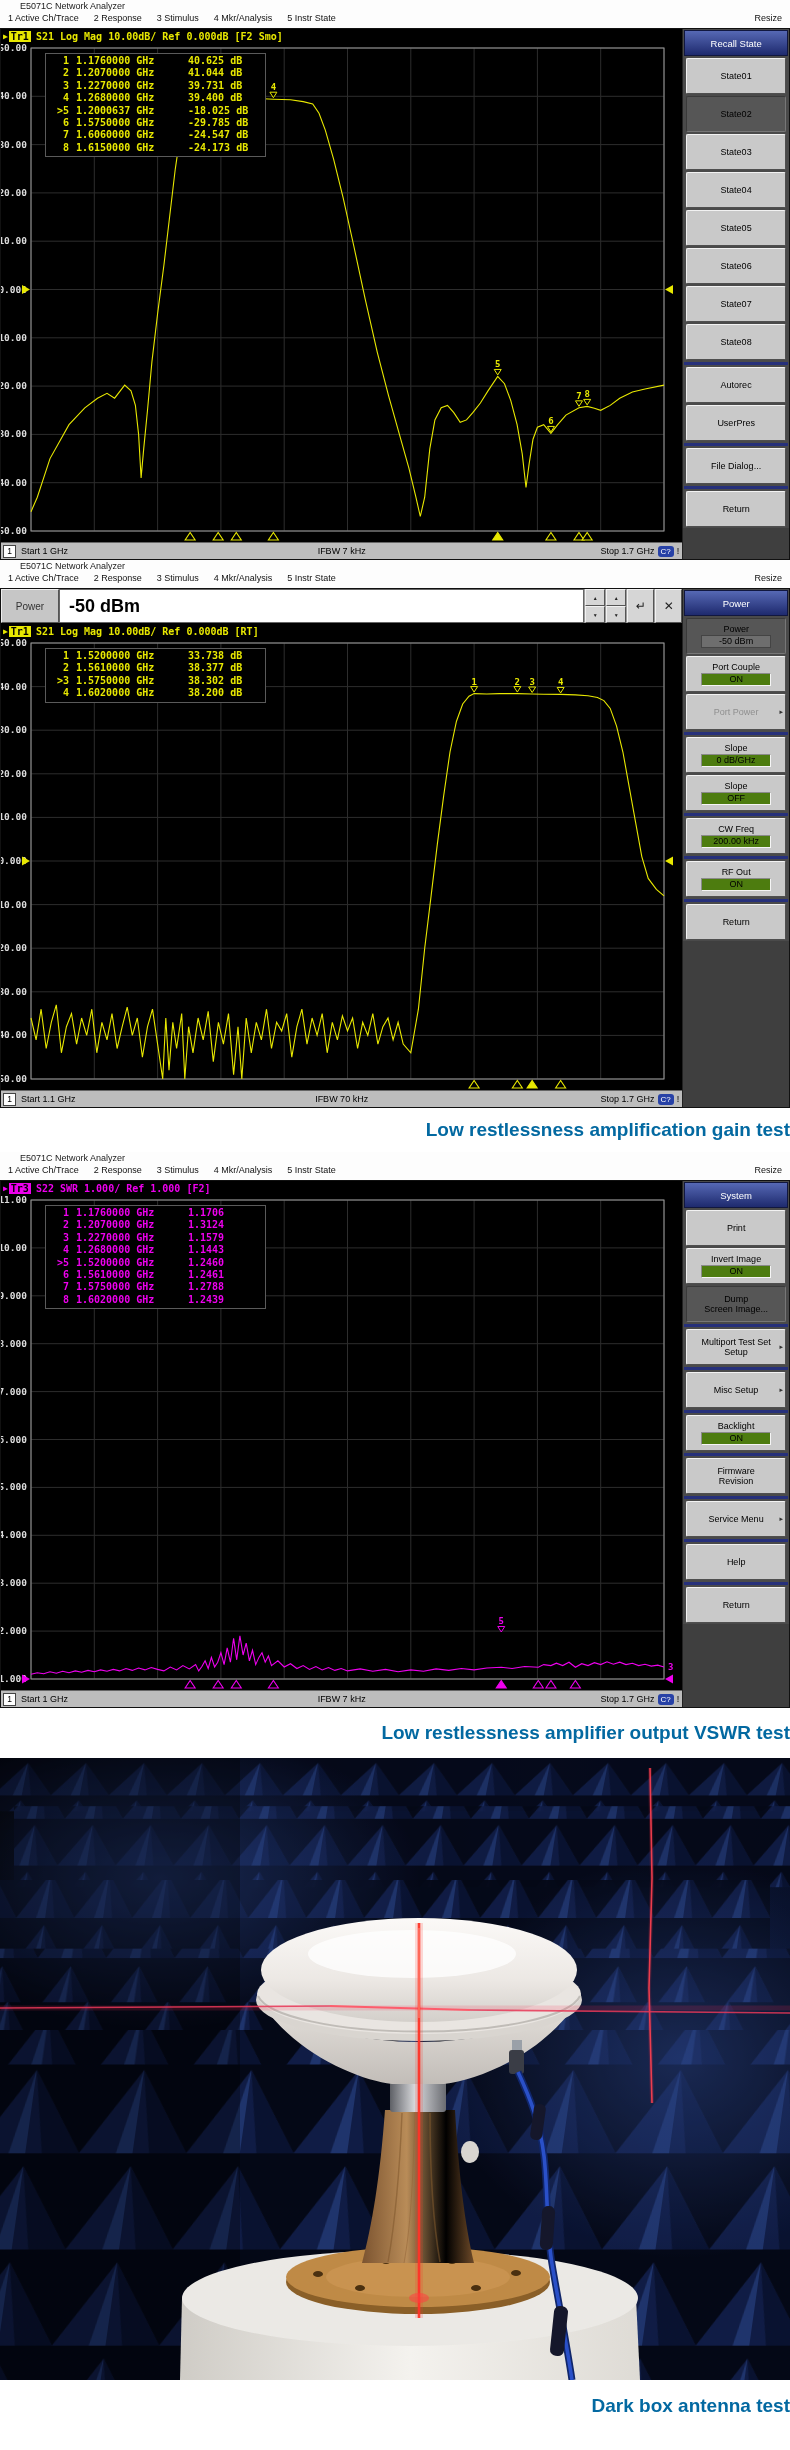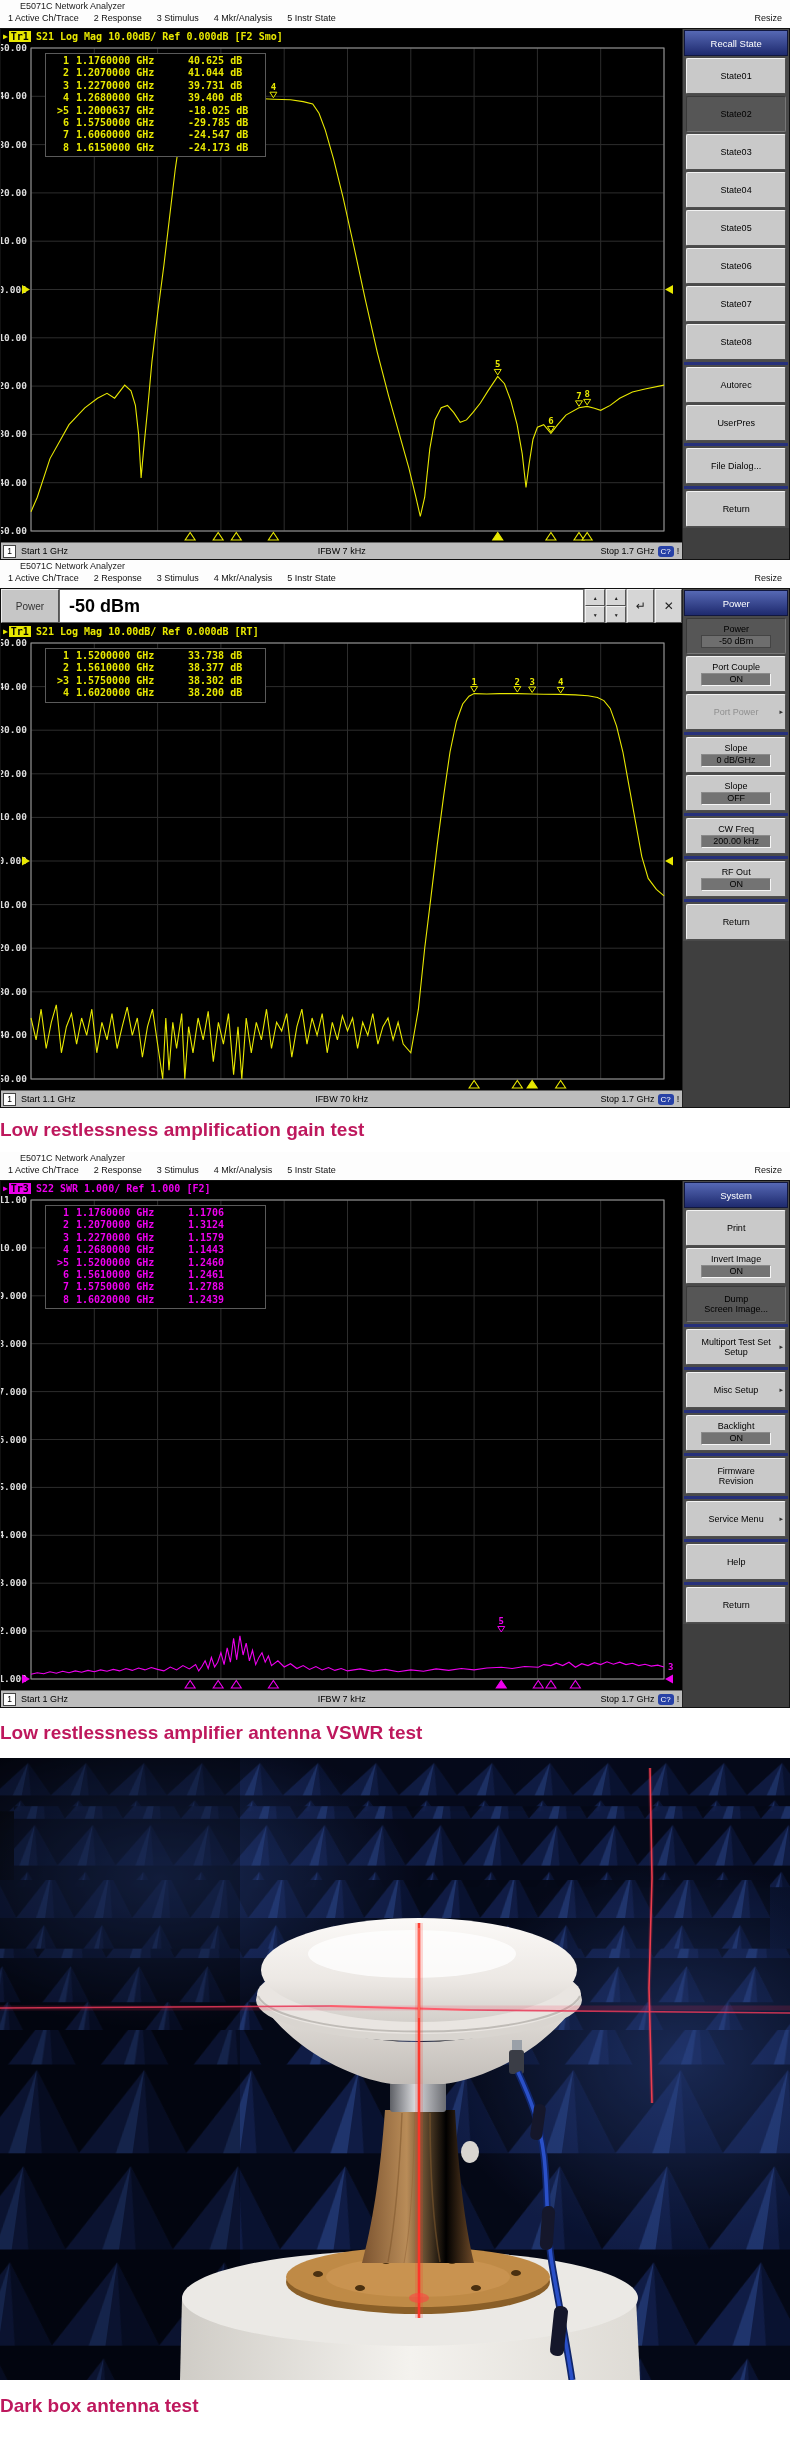"ON" .smbtn .l2 { background: #737373 -> #4d7c0f }
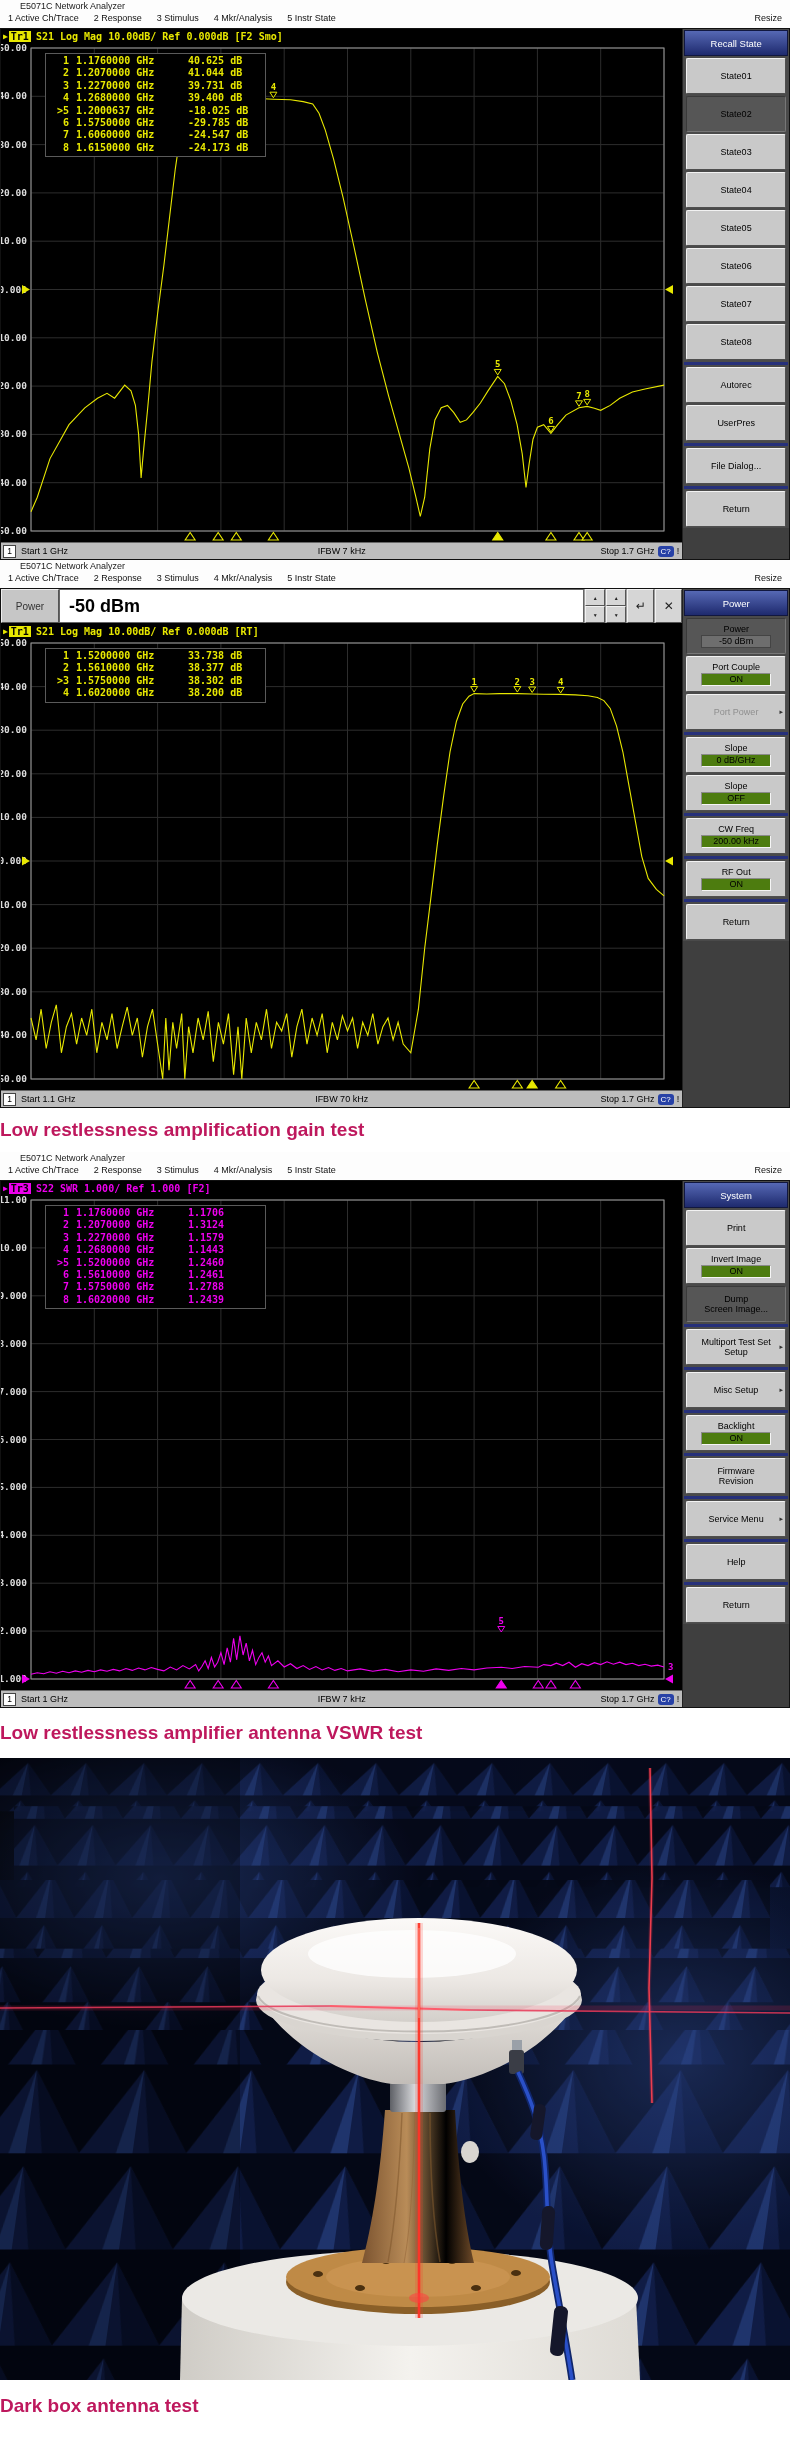"Low restlessness amplification gain test" .caption { color: #be185d -> #0369a1; text-align: left -> right }
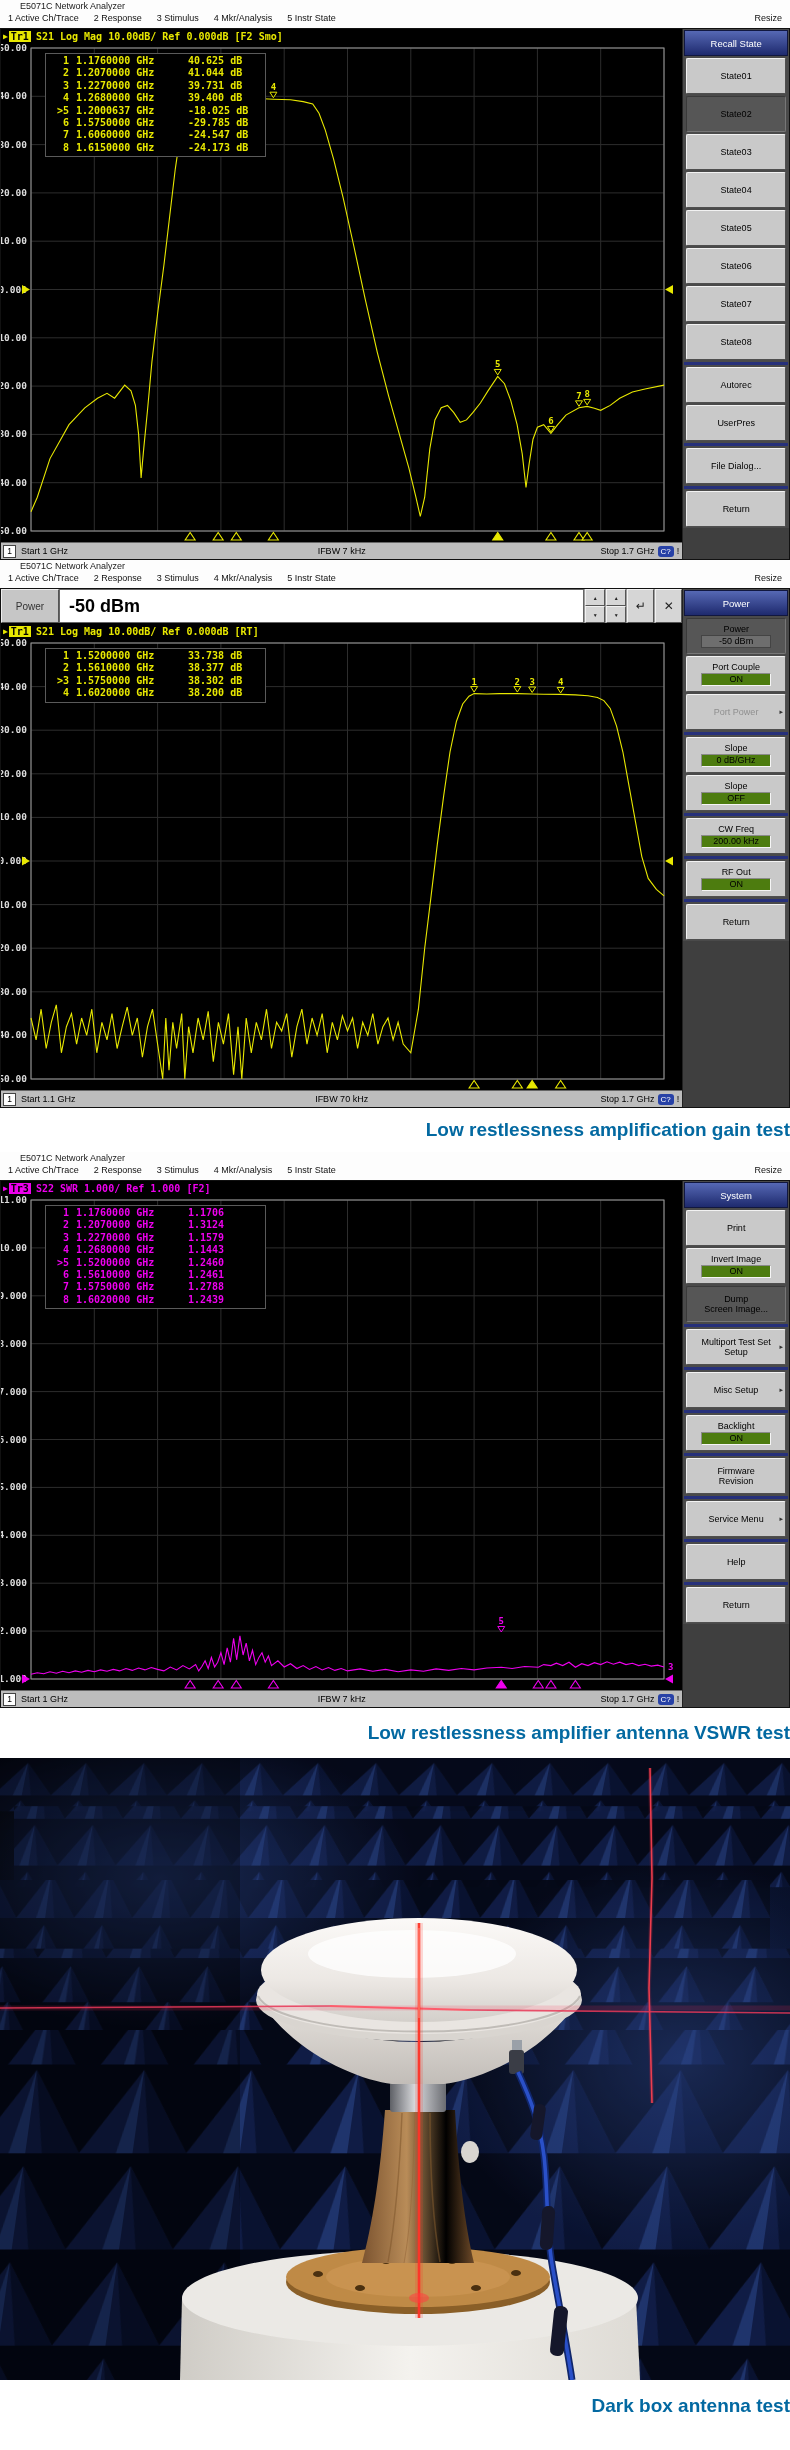"Low restlessness amplifier antenna VSWR" div.caption { text: antenna -> output }
